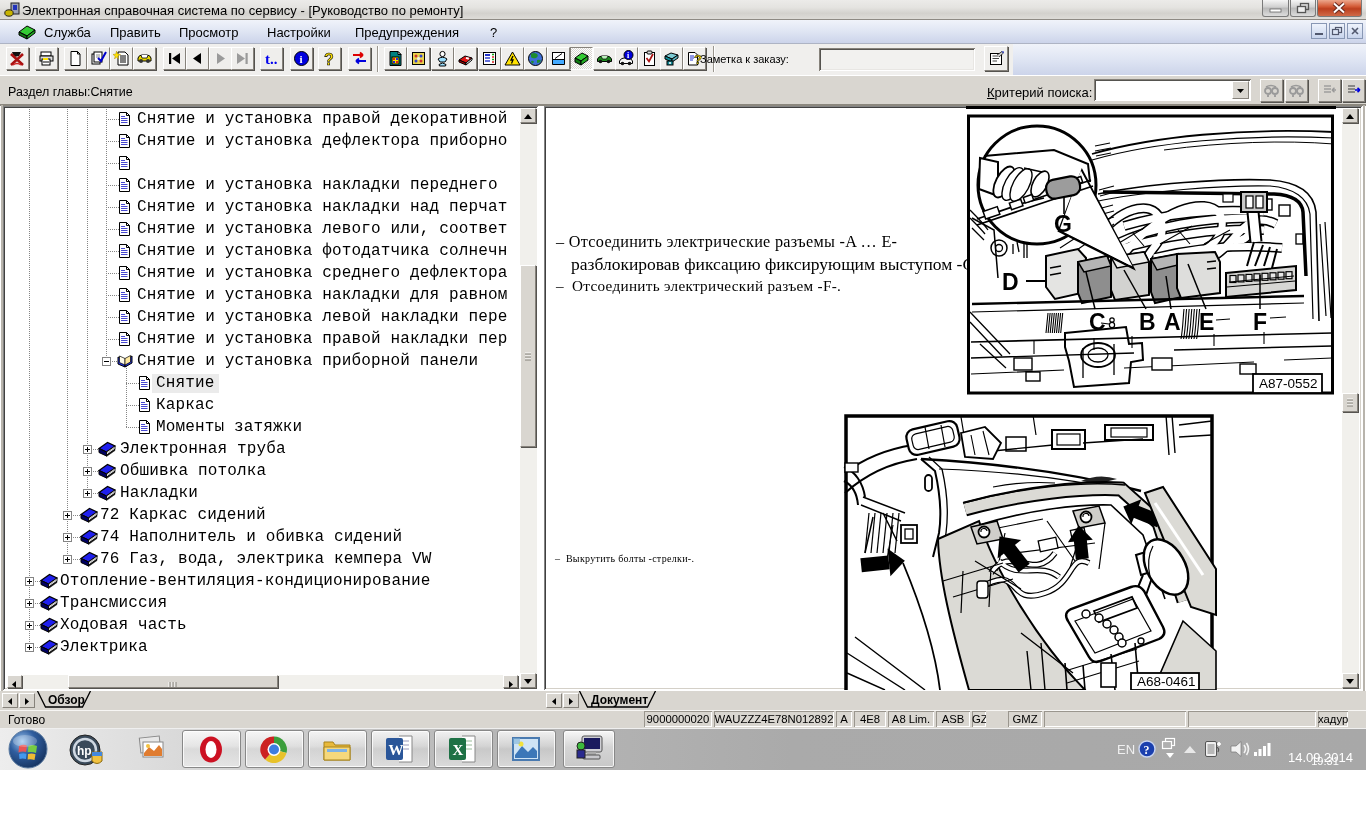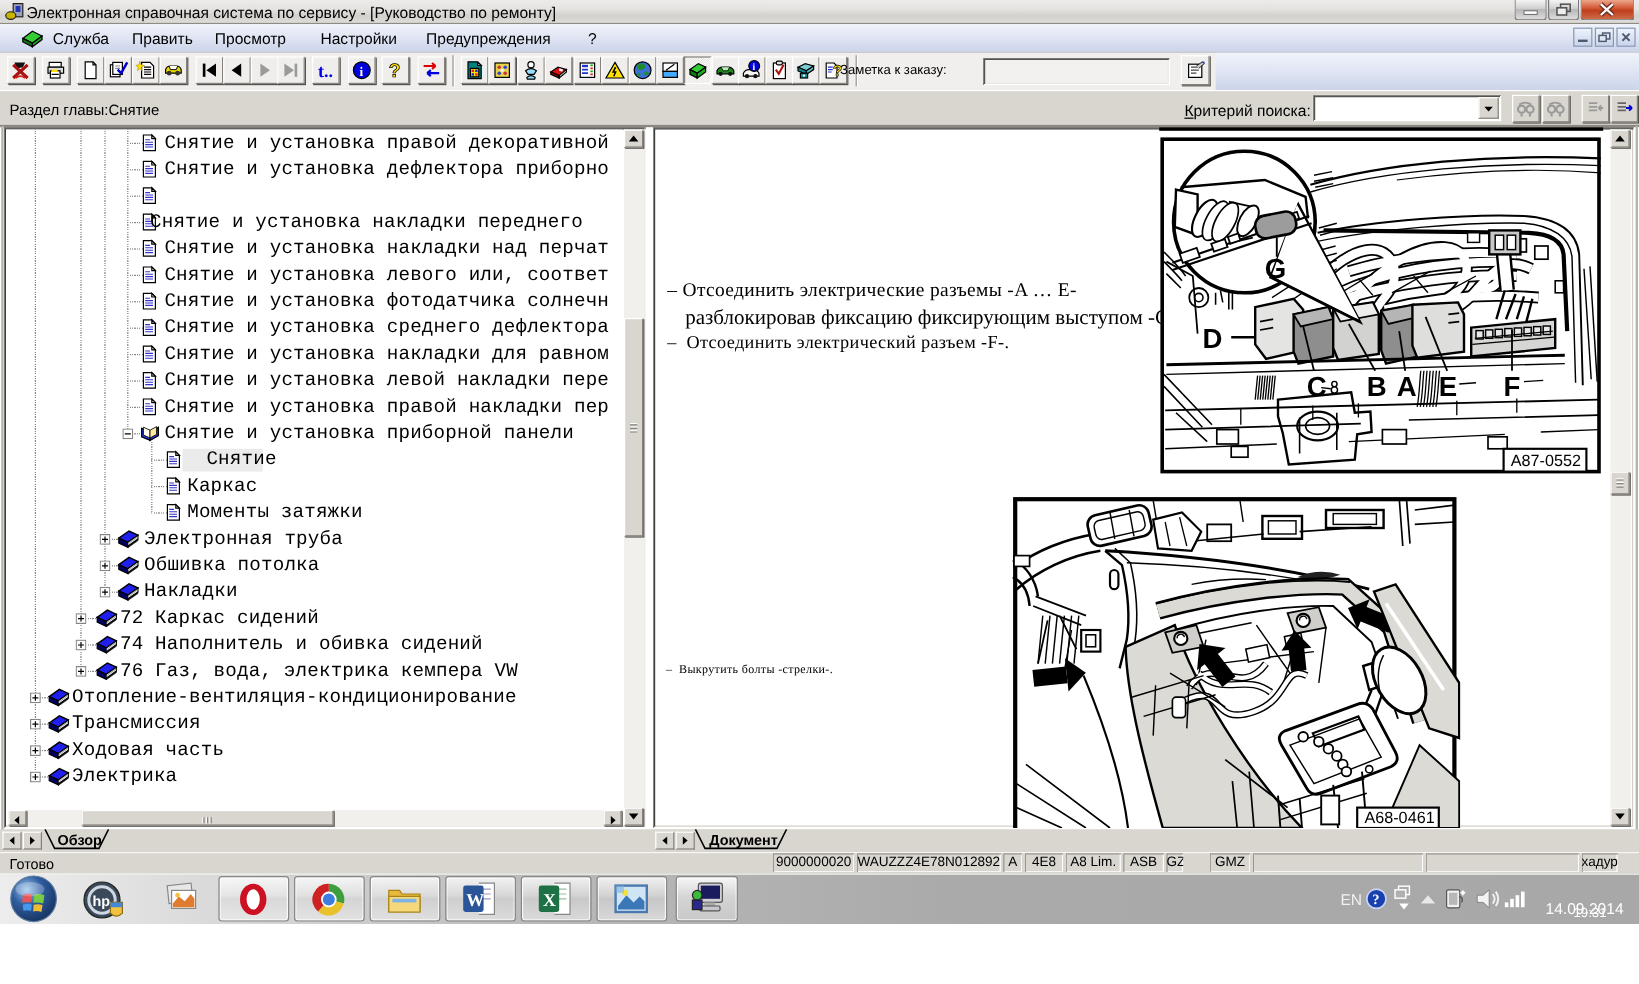"Снятие и установка накладки переднего" div.mono { left: 120px -> 132px }
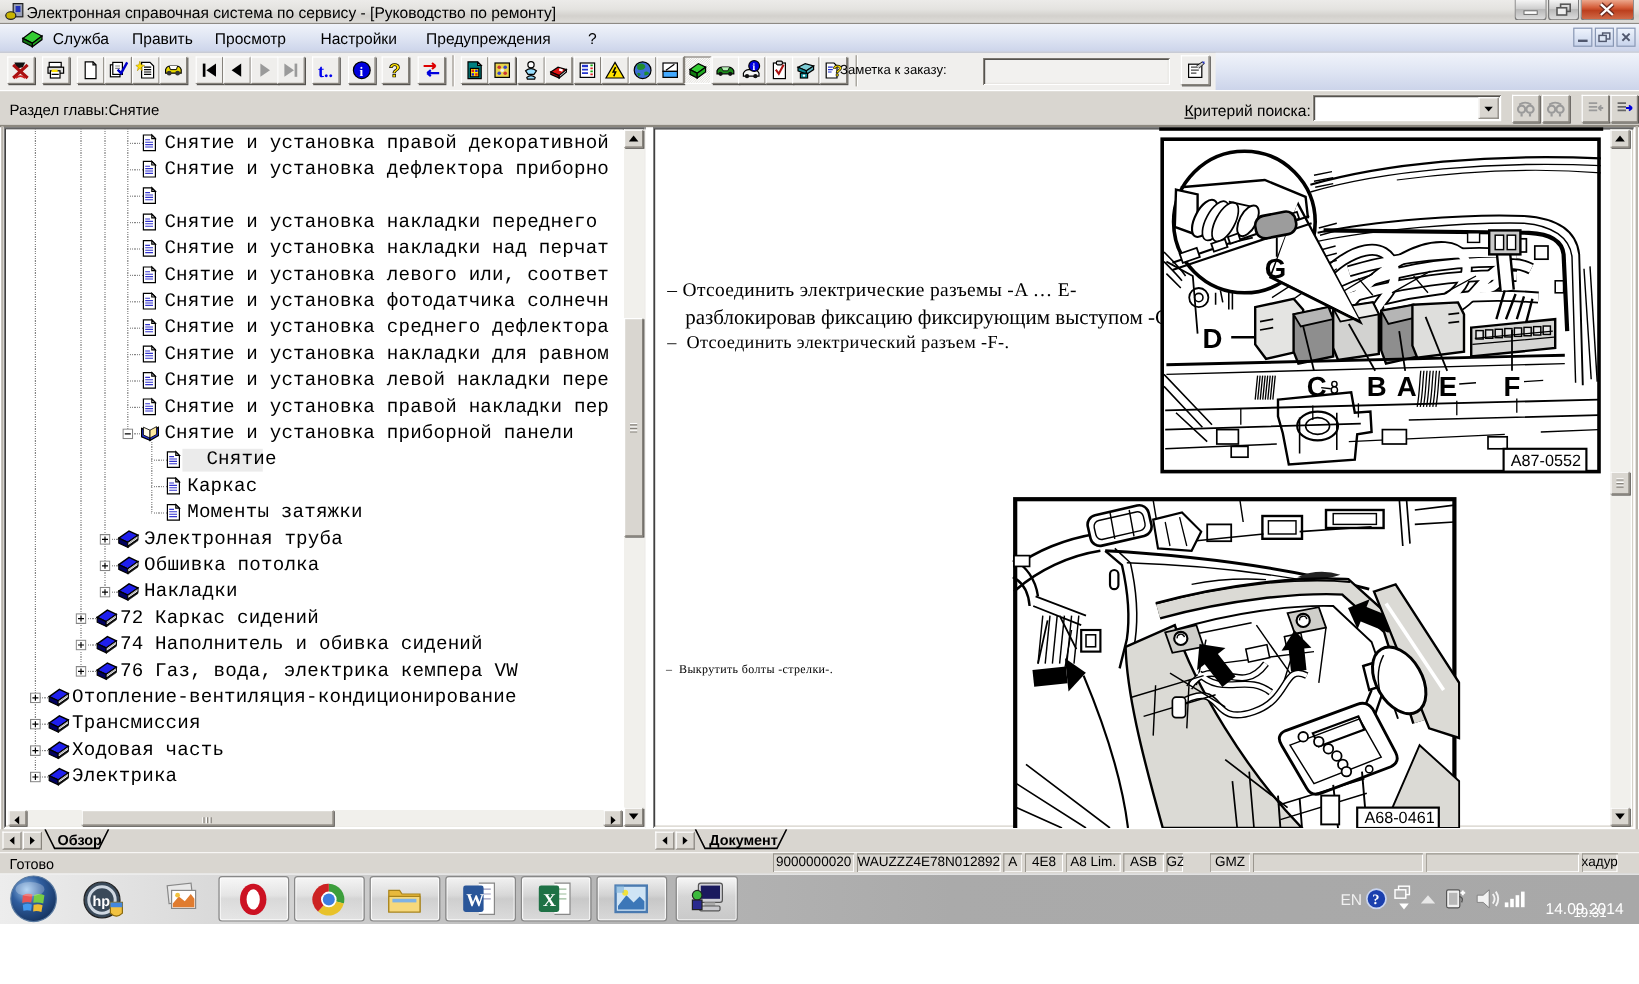"Снятие" div.mono { left: 167px -> 151px }
